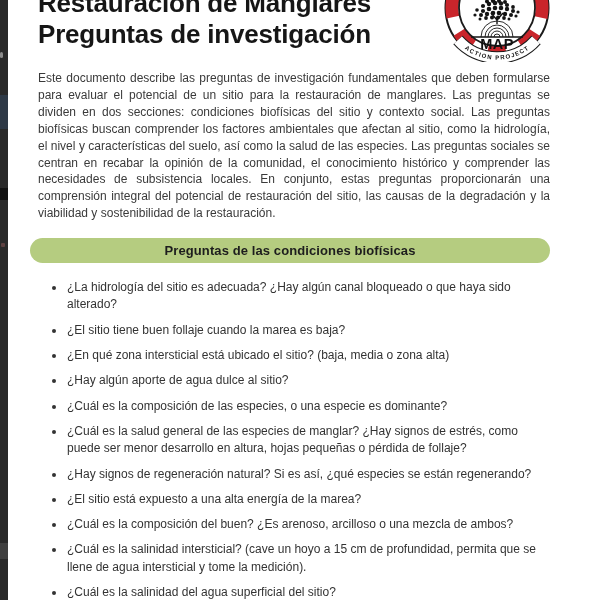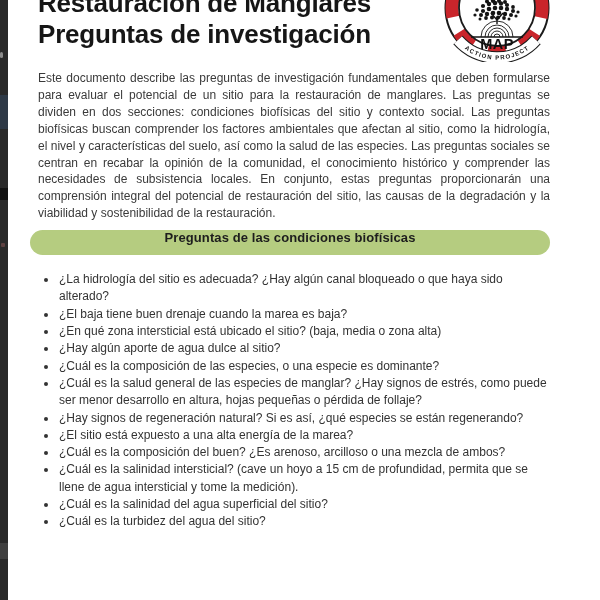"Preguntas de las condiciones biofísicas" .banner { align-items: none -> center; margin: 8px 0 0 -8px -> 16px 0 0 -8px }
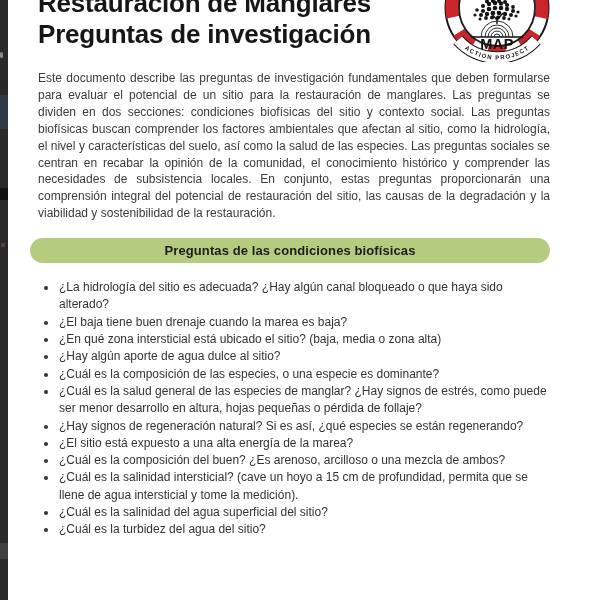"¿La hidrología del sitio es" ul.questions li { margin: 0 -> 8px }
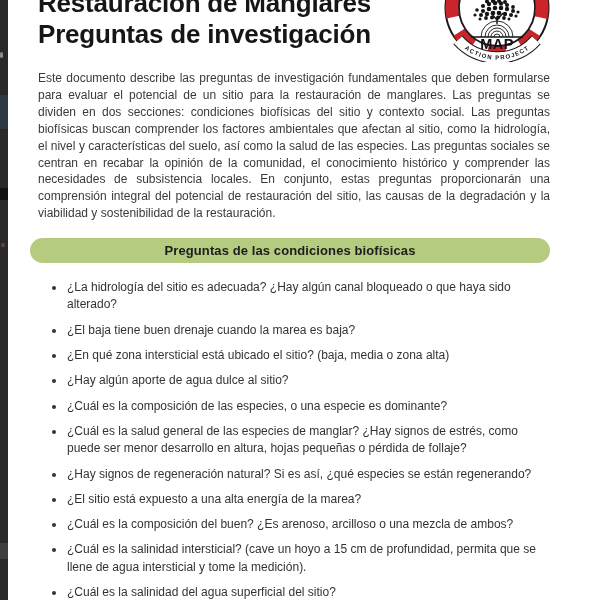"¿El baja tiene buen drenaje" span.qtext { text: baja tiene buen drenaje -> sitio tiene buen follaje }
